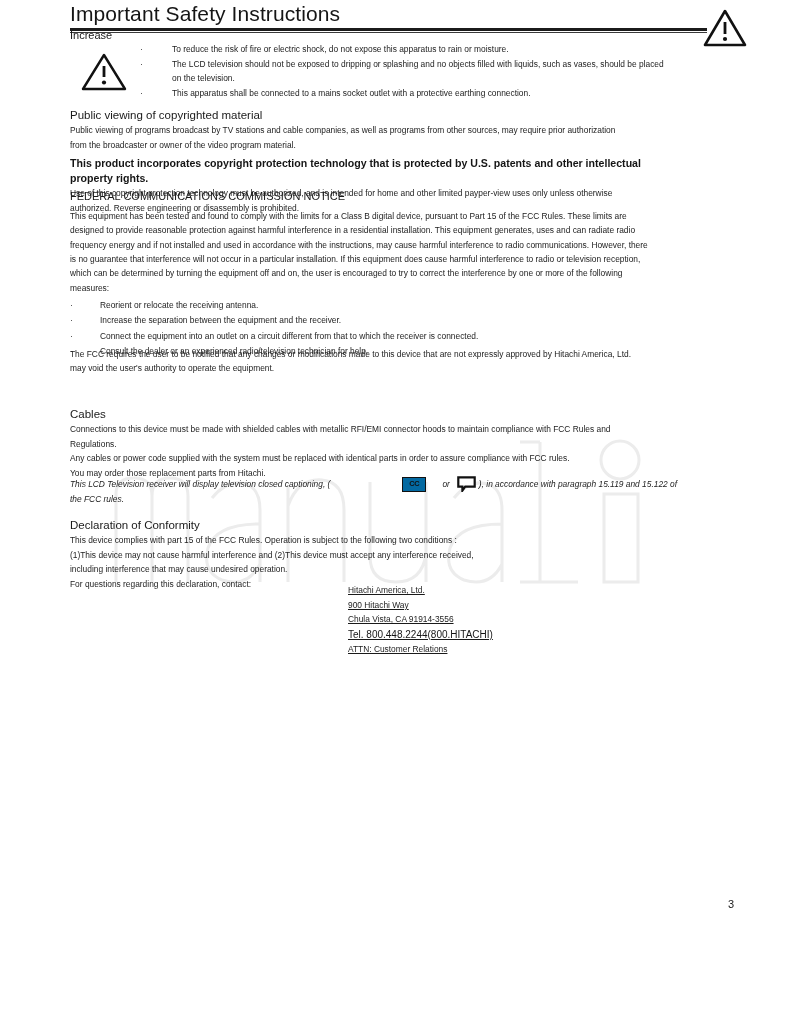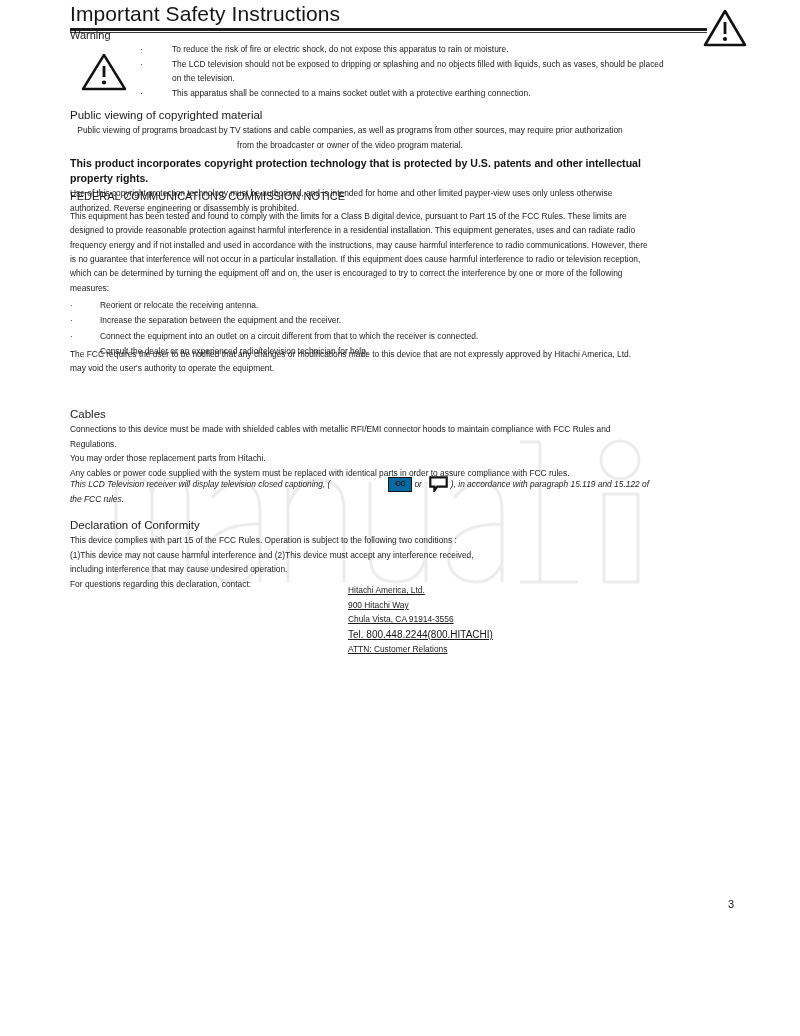"Warning" div.warning-head { text: Warning -> Increase }
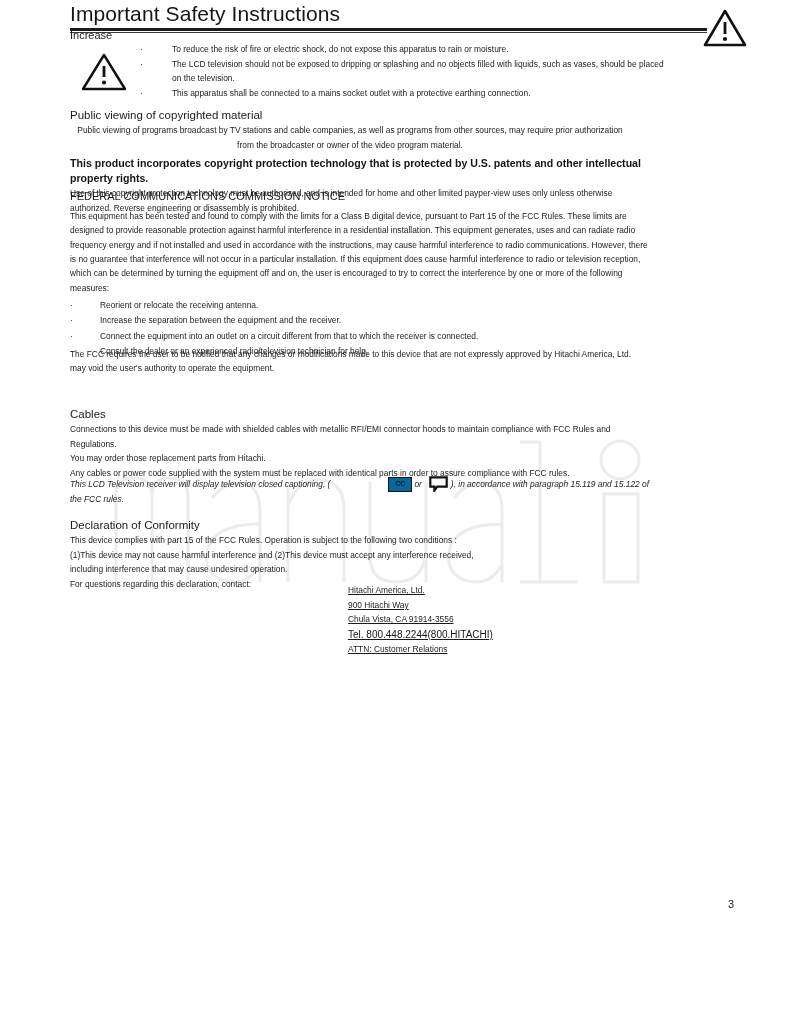"Public viewing of programs broadcast" p.body { text-align: center -> none }
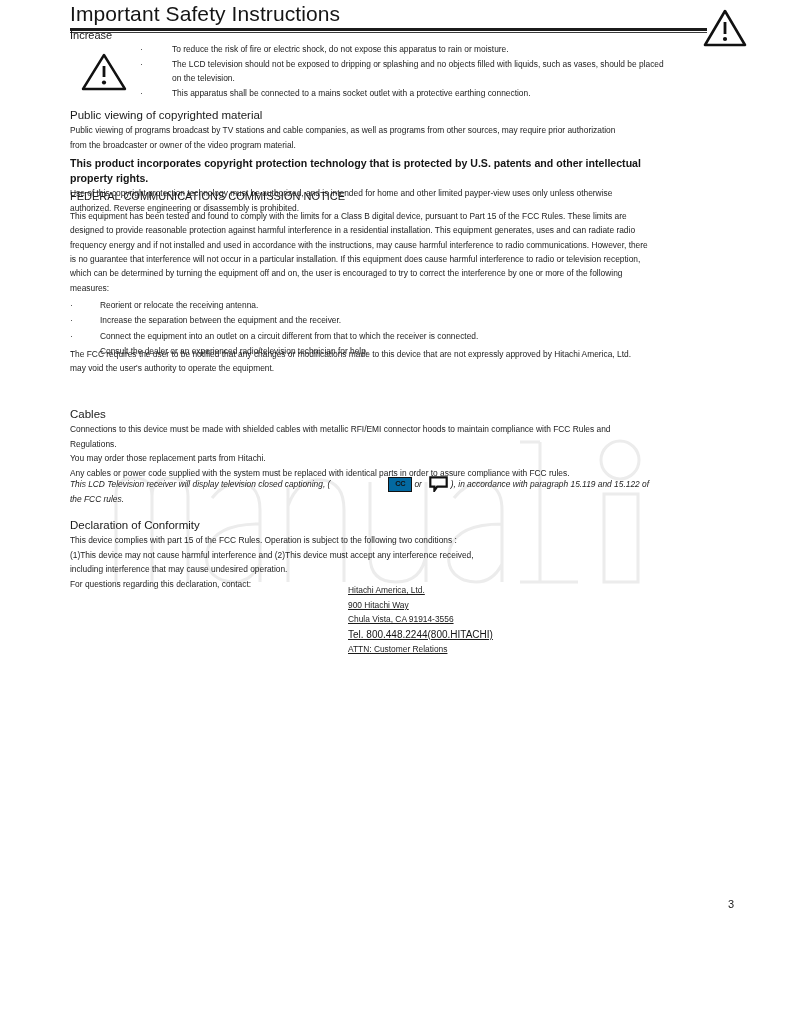"You may order those replacement" p.body { order: before "Any cables or power code" -> after "Any cables or power code" }
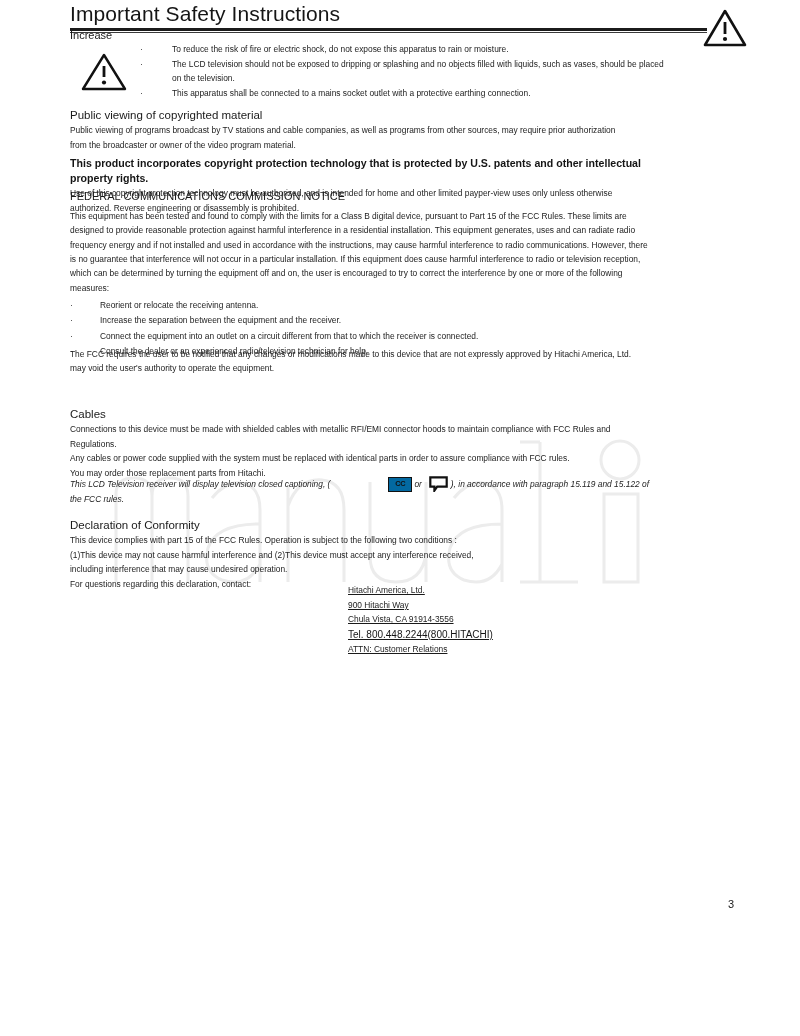"CC" .cc-box { margin: 0 0 -> 0 14px }
